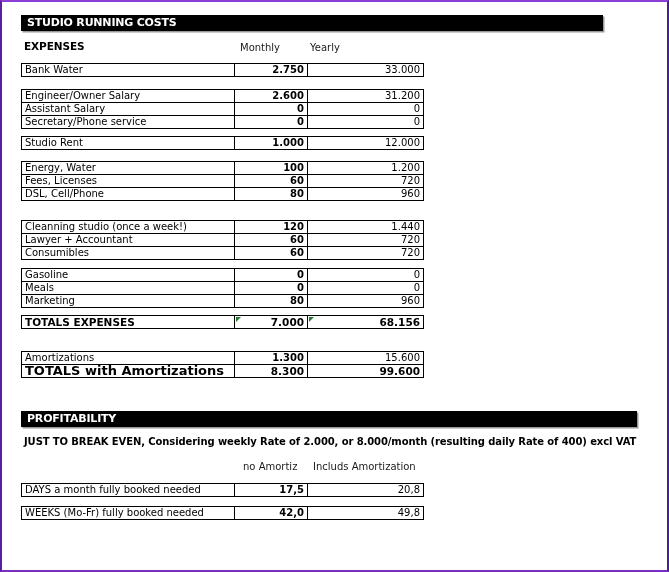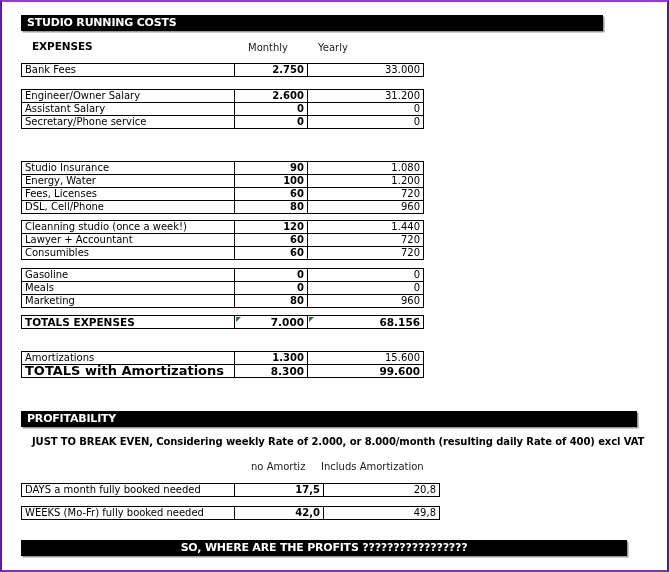"EXPENSES" .txt { margin-left: 8px -> none }
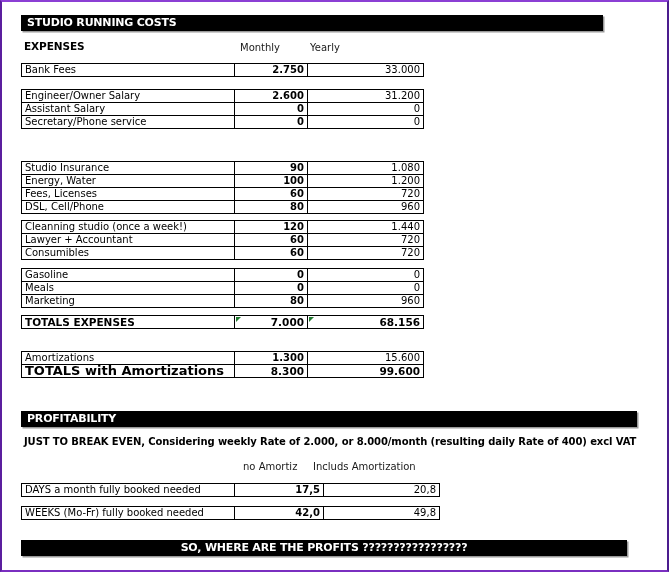"Bank Fees" td.name { text: Fees -> Water }
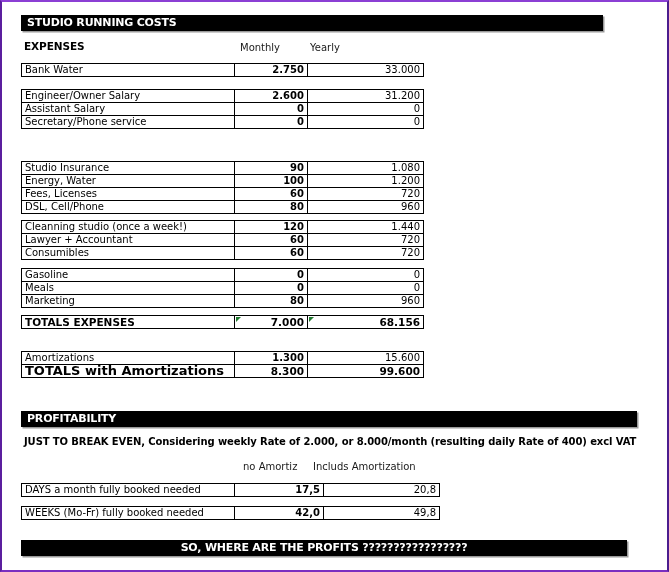"Studio Rent" table.tbl { html: none -> <table> <tbody> <tr> <td>Studio Rent</td> <td>1.000</td> <td>12.000</td> </tr> </tbody> </table> }
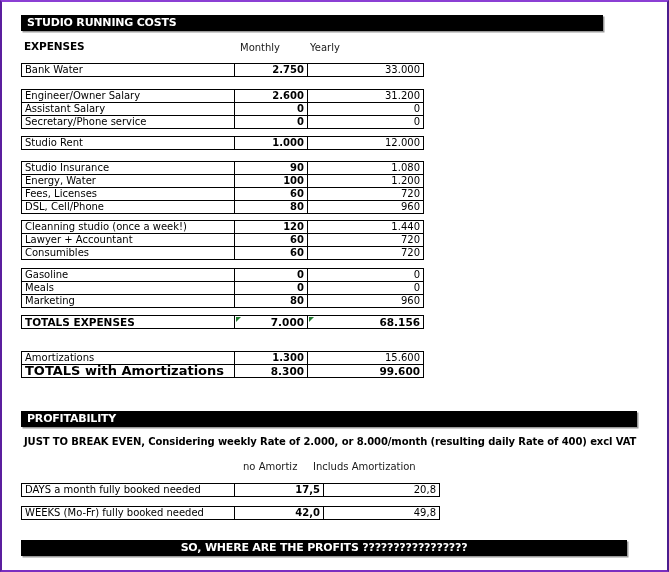"Studio Insurance" tr { html: <tr> <td>Studio Insurance</td> <td>90</td> <td>1.080</td> </tr> -> none }
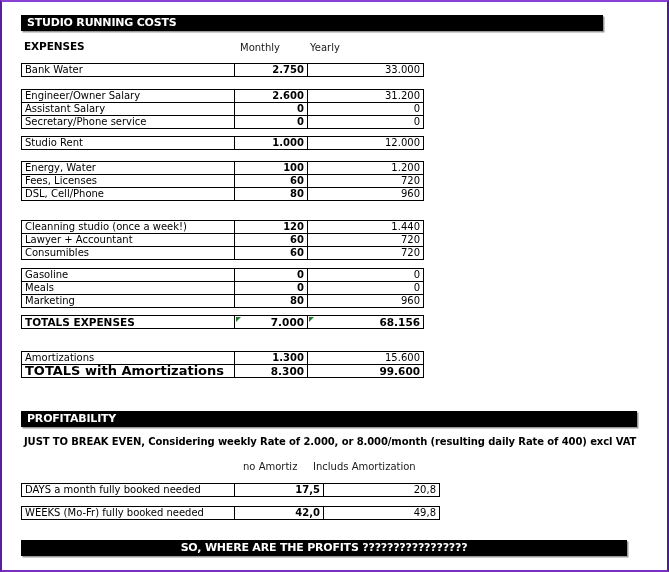"17,5" .tbl.prof td.m { width: 89px -> 73px }
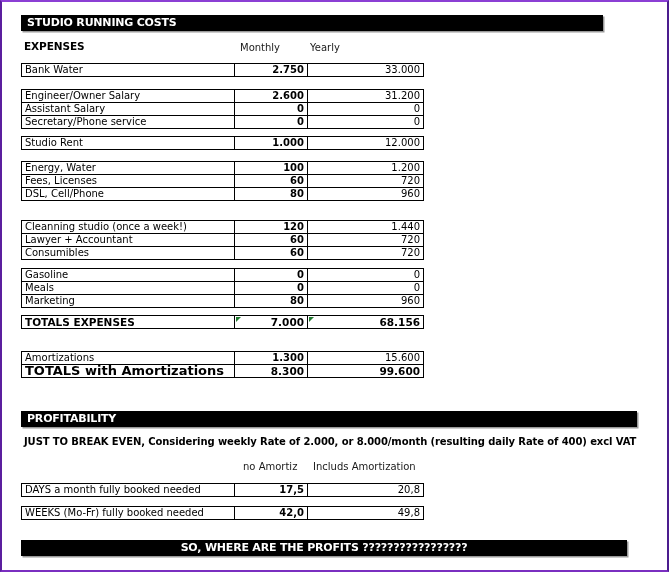"SO, WHERE ARE THE PROFITS" div.banner { html: <div>SO, WHERE ARE THE PROFITS ?????????????????</div> -> none }
